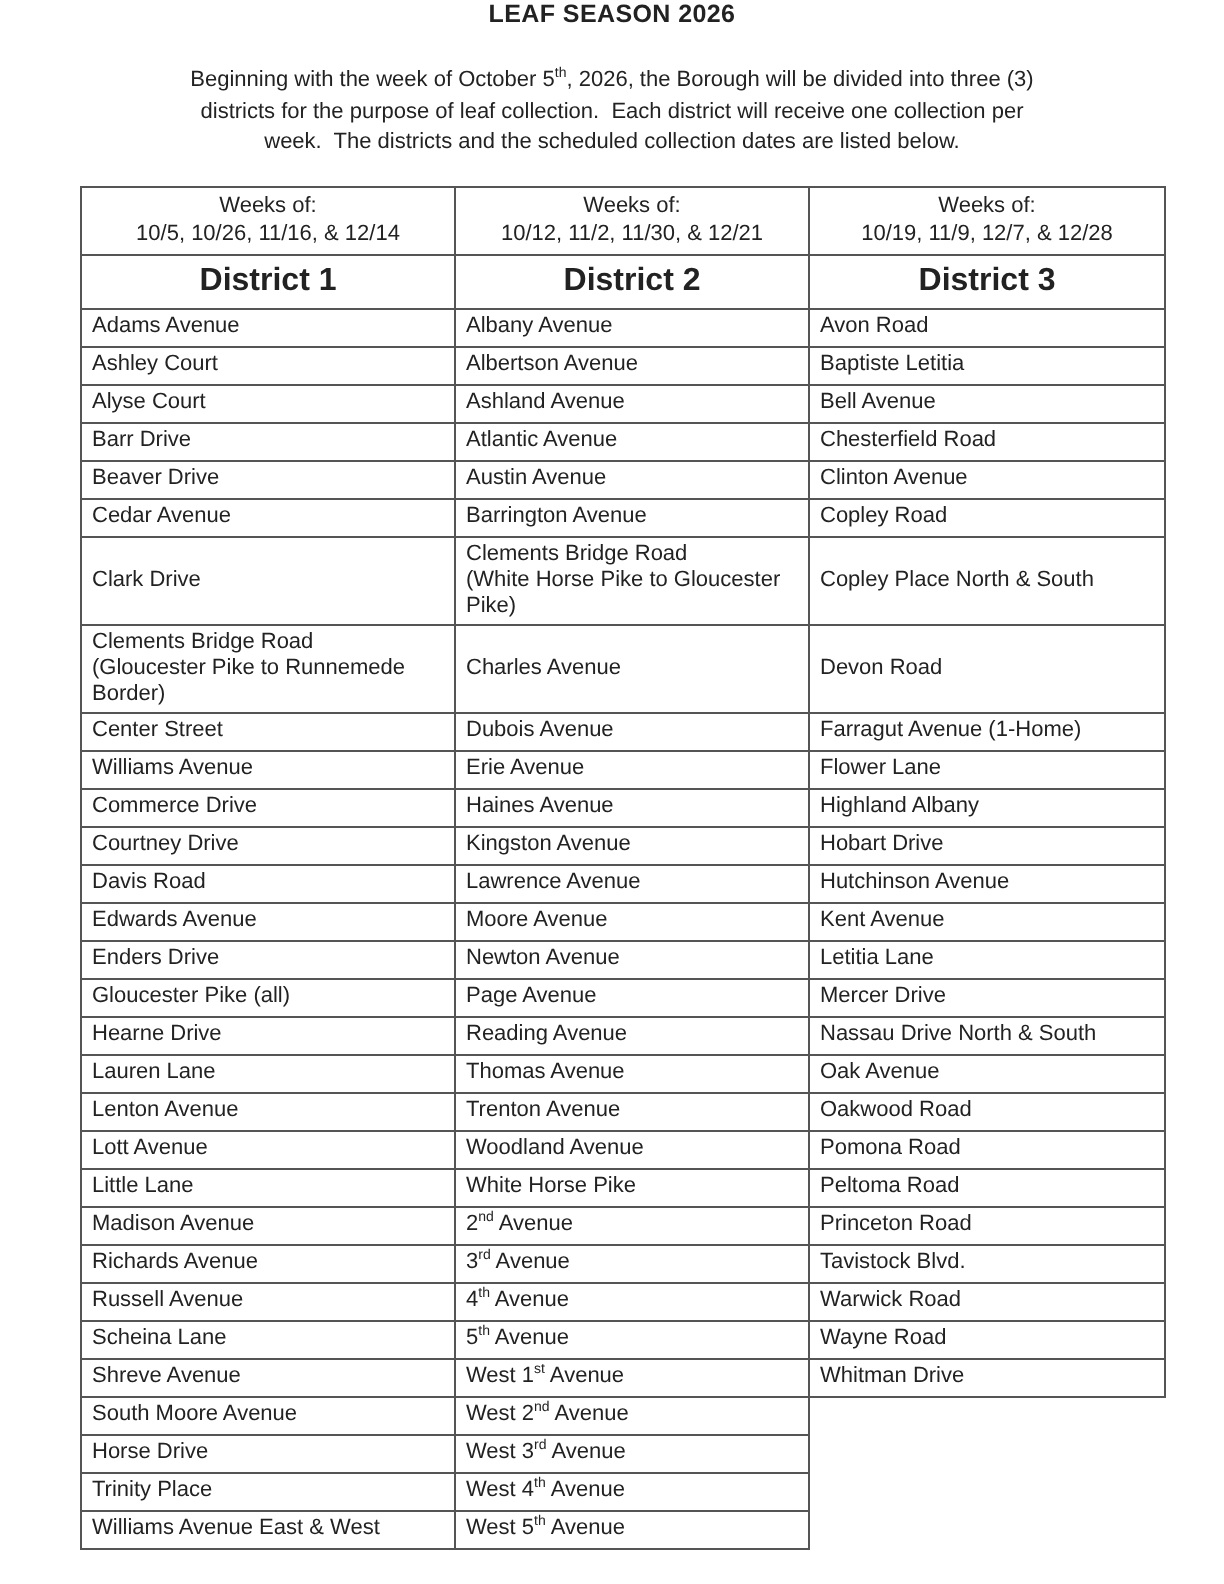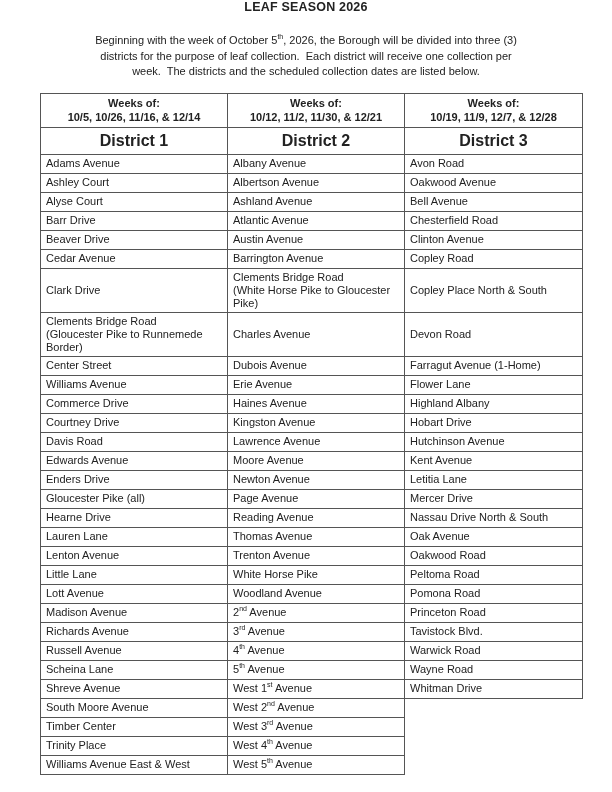"Weeks of:" th.weeks { font-weight: bold -> normal }
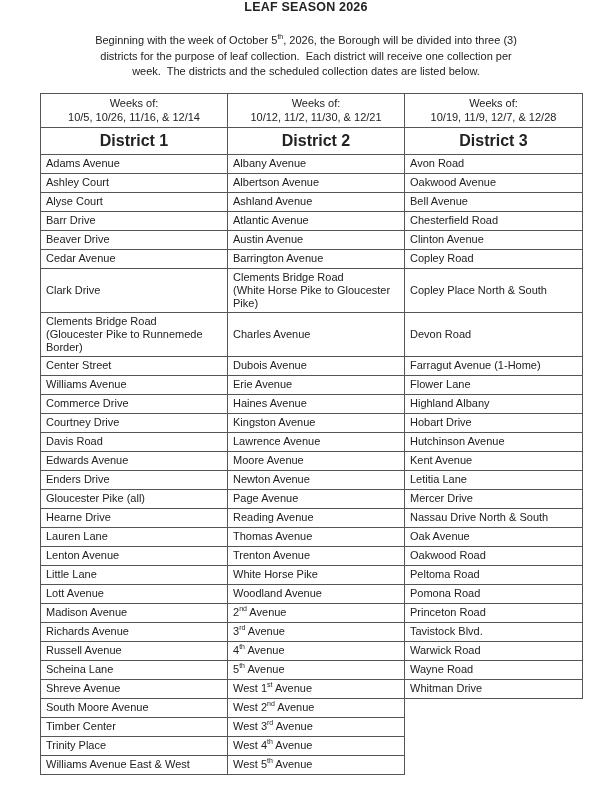"Oakwood Avenue" td.street { text: Oakwood Avenue -> Baptiste Letitia }
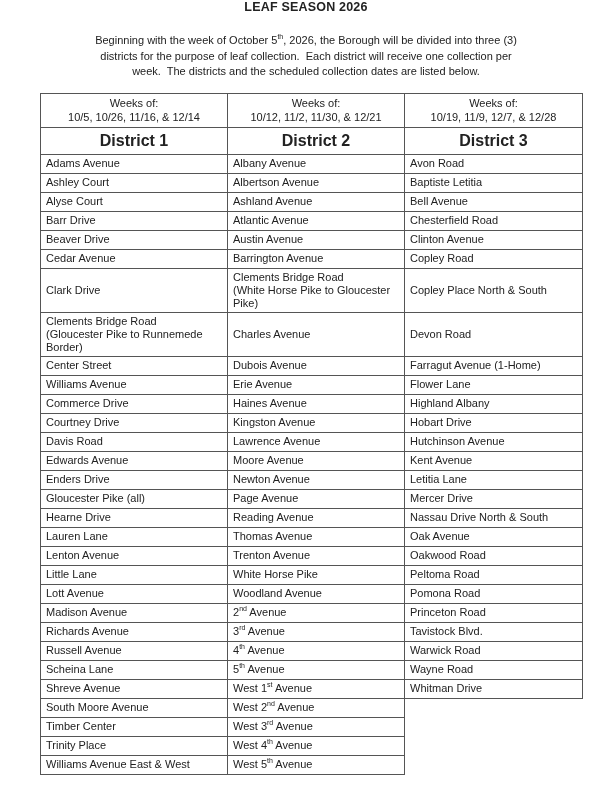"Little Lane" tr { order: before "Lott Avenue" -> after "Lott Avenue" }
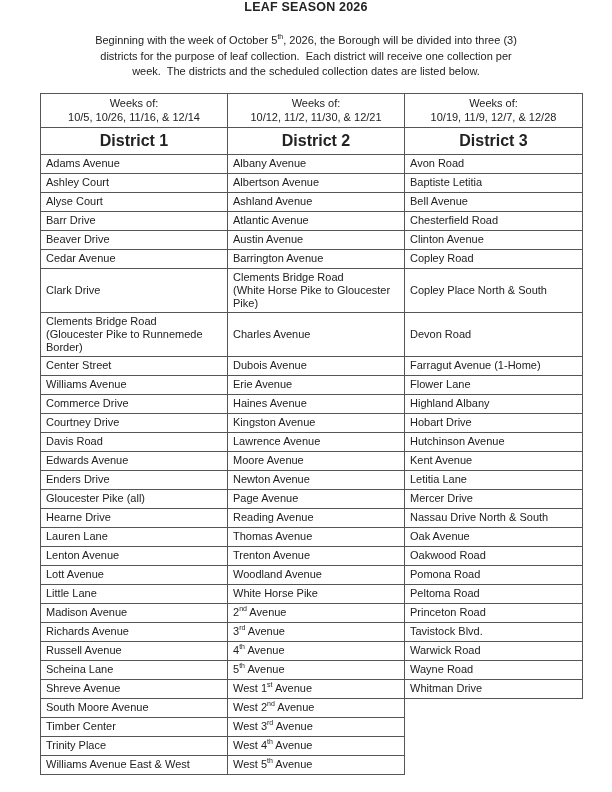"Timber Center" td.street { text: Timber Center -> Horse Drive }
